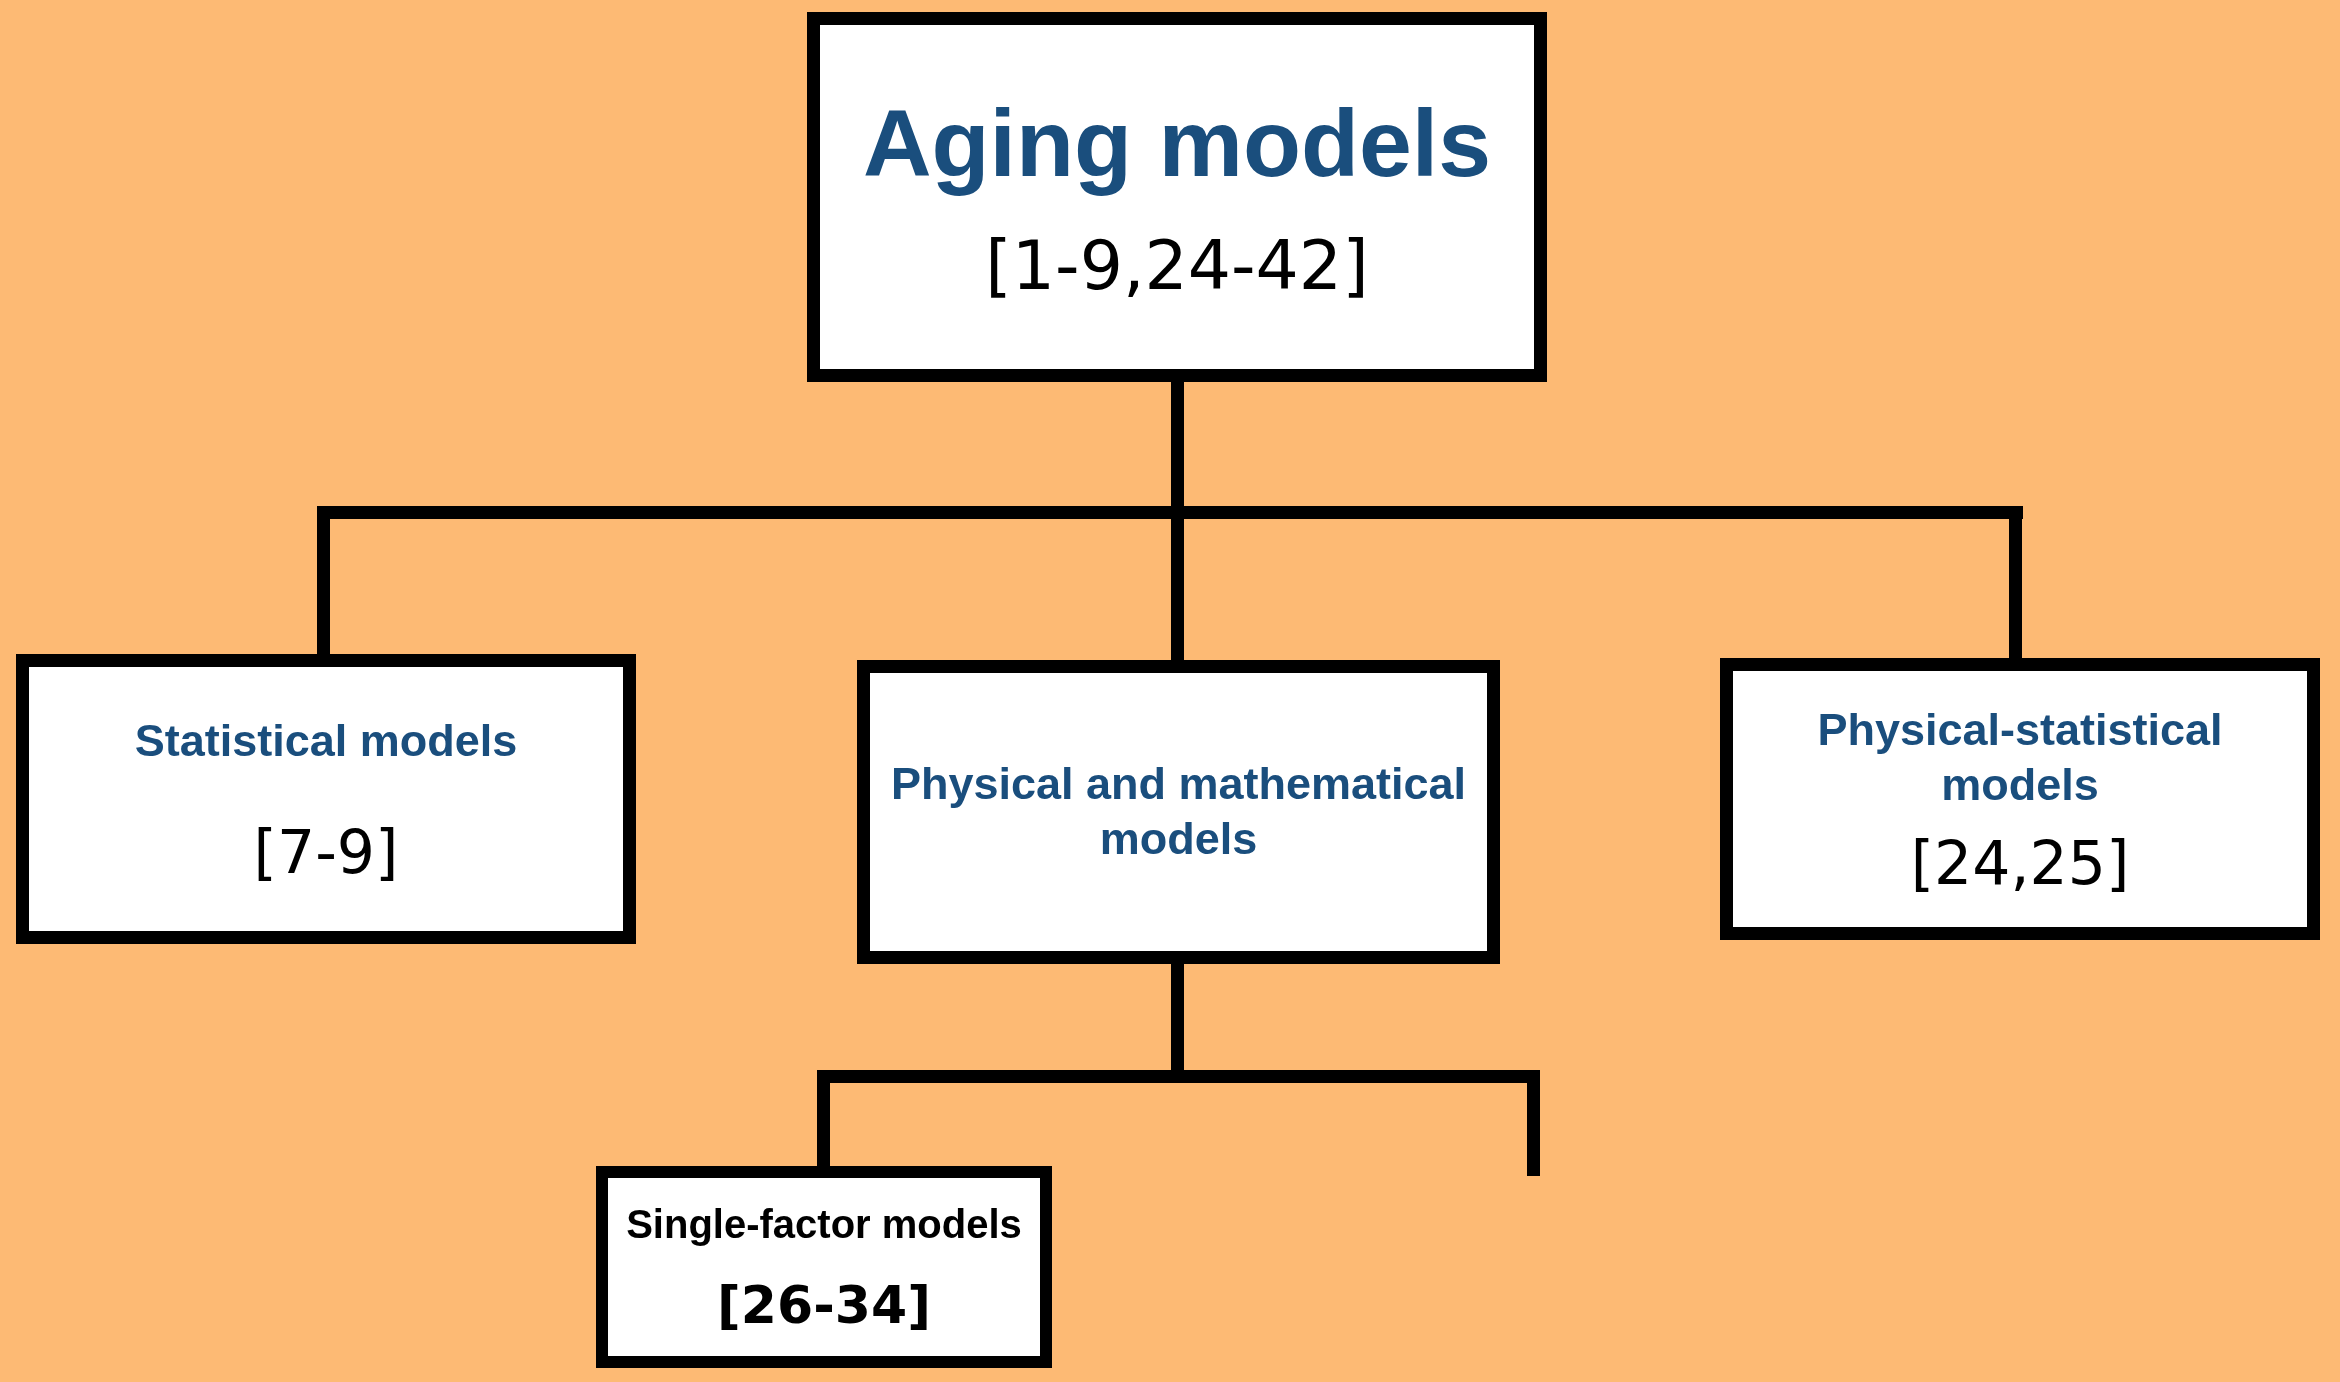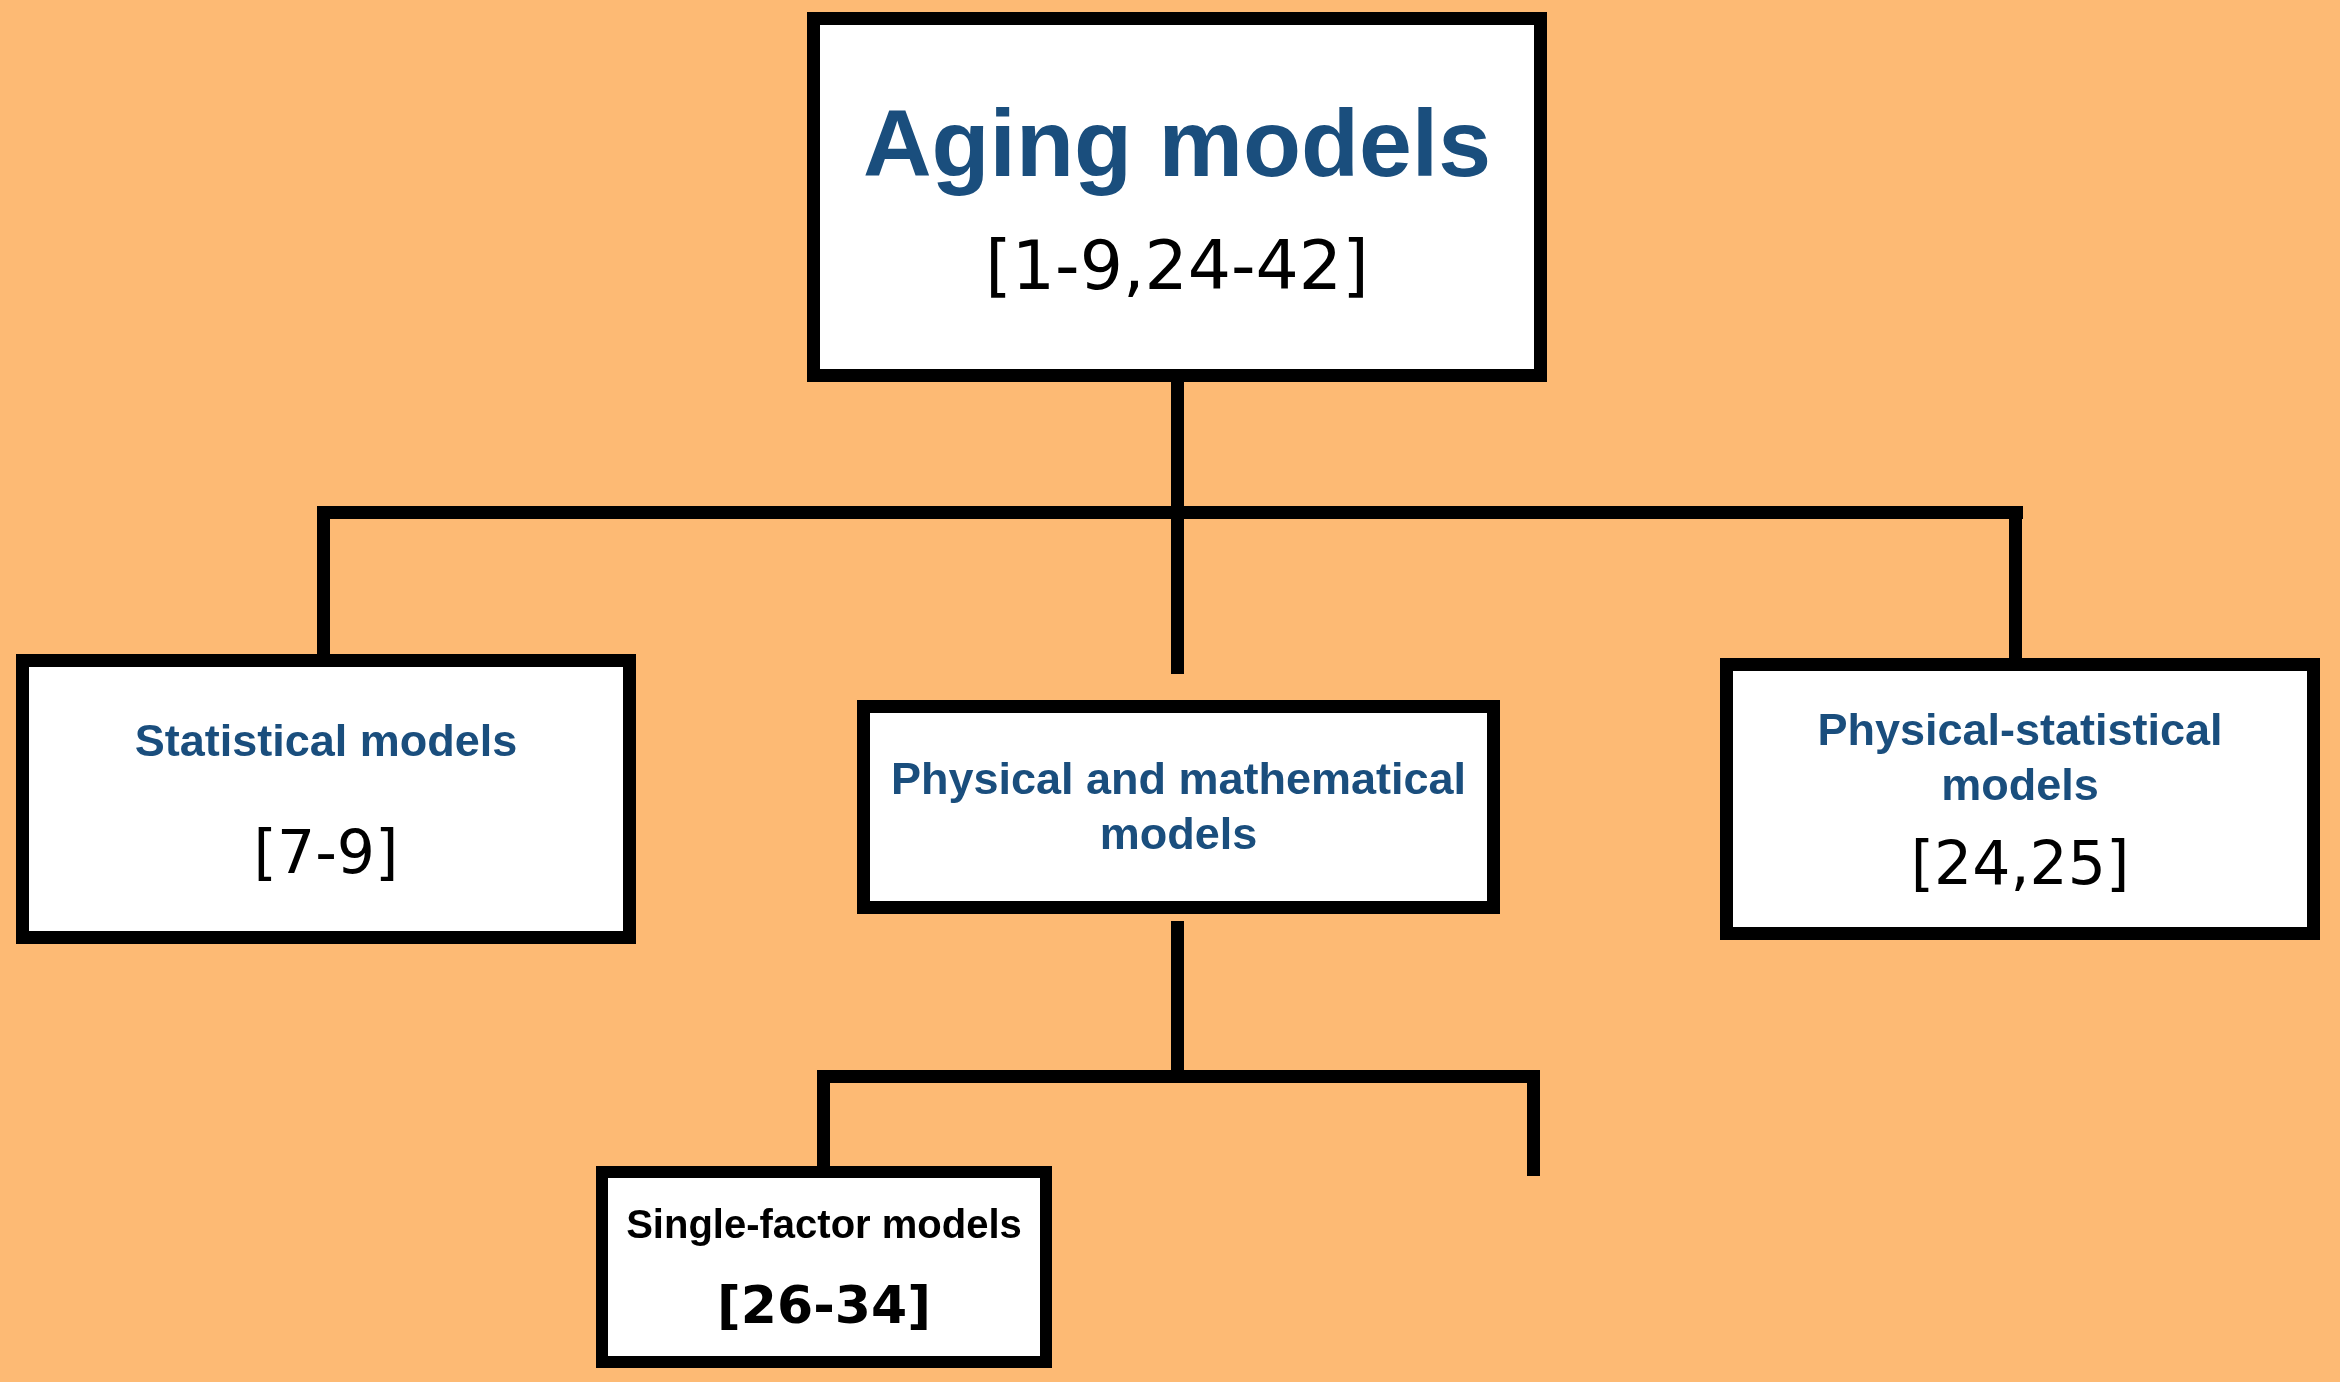"Physical and mathematical" .node-physmath { height: 214px -> 304px; top: 700px -> 660px }
